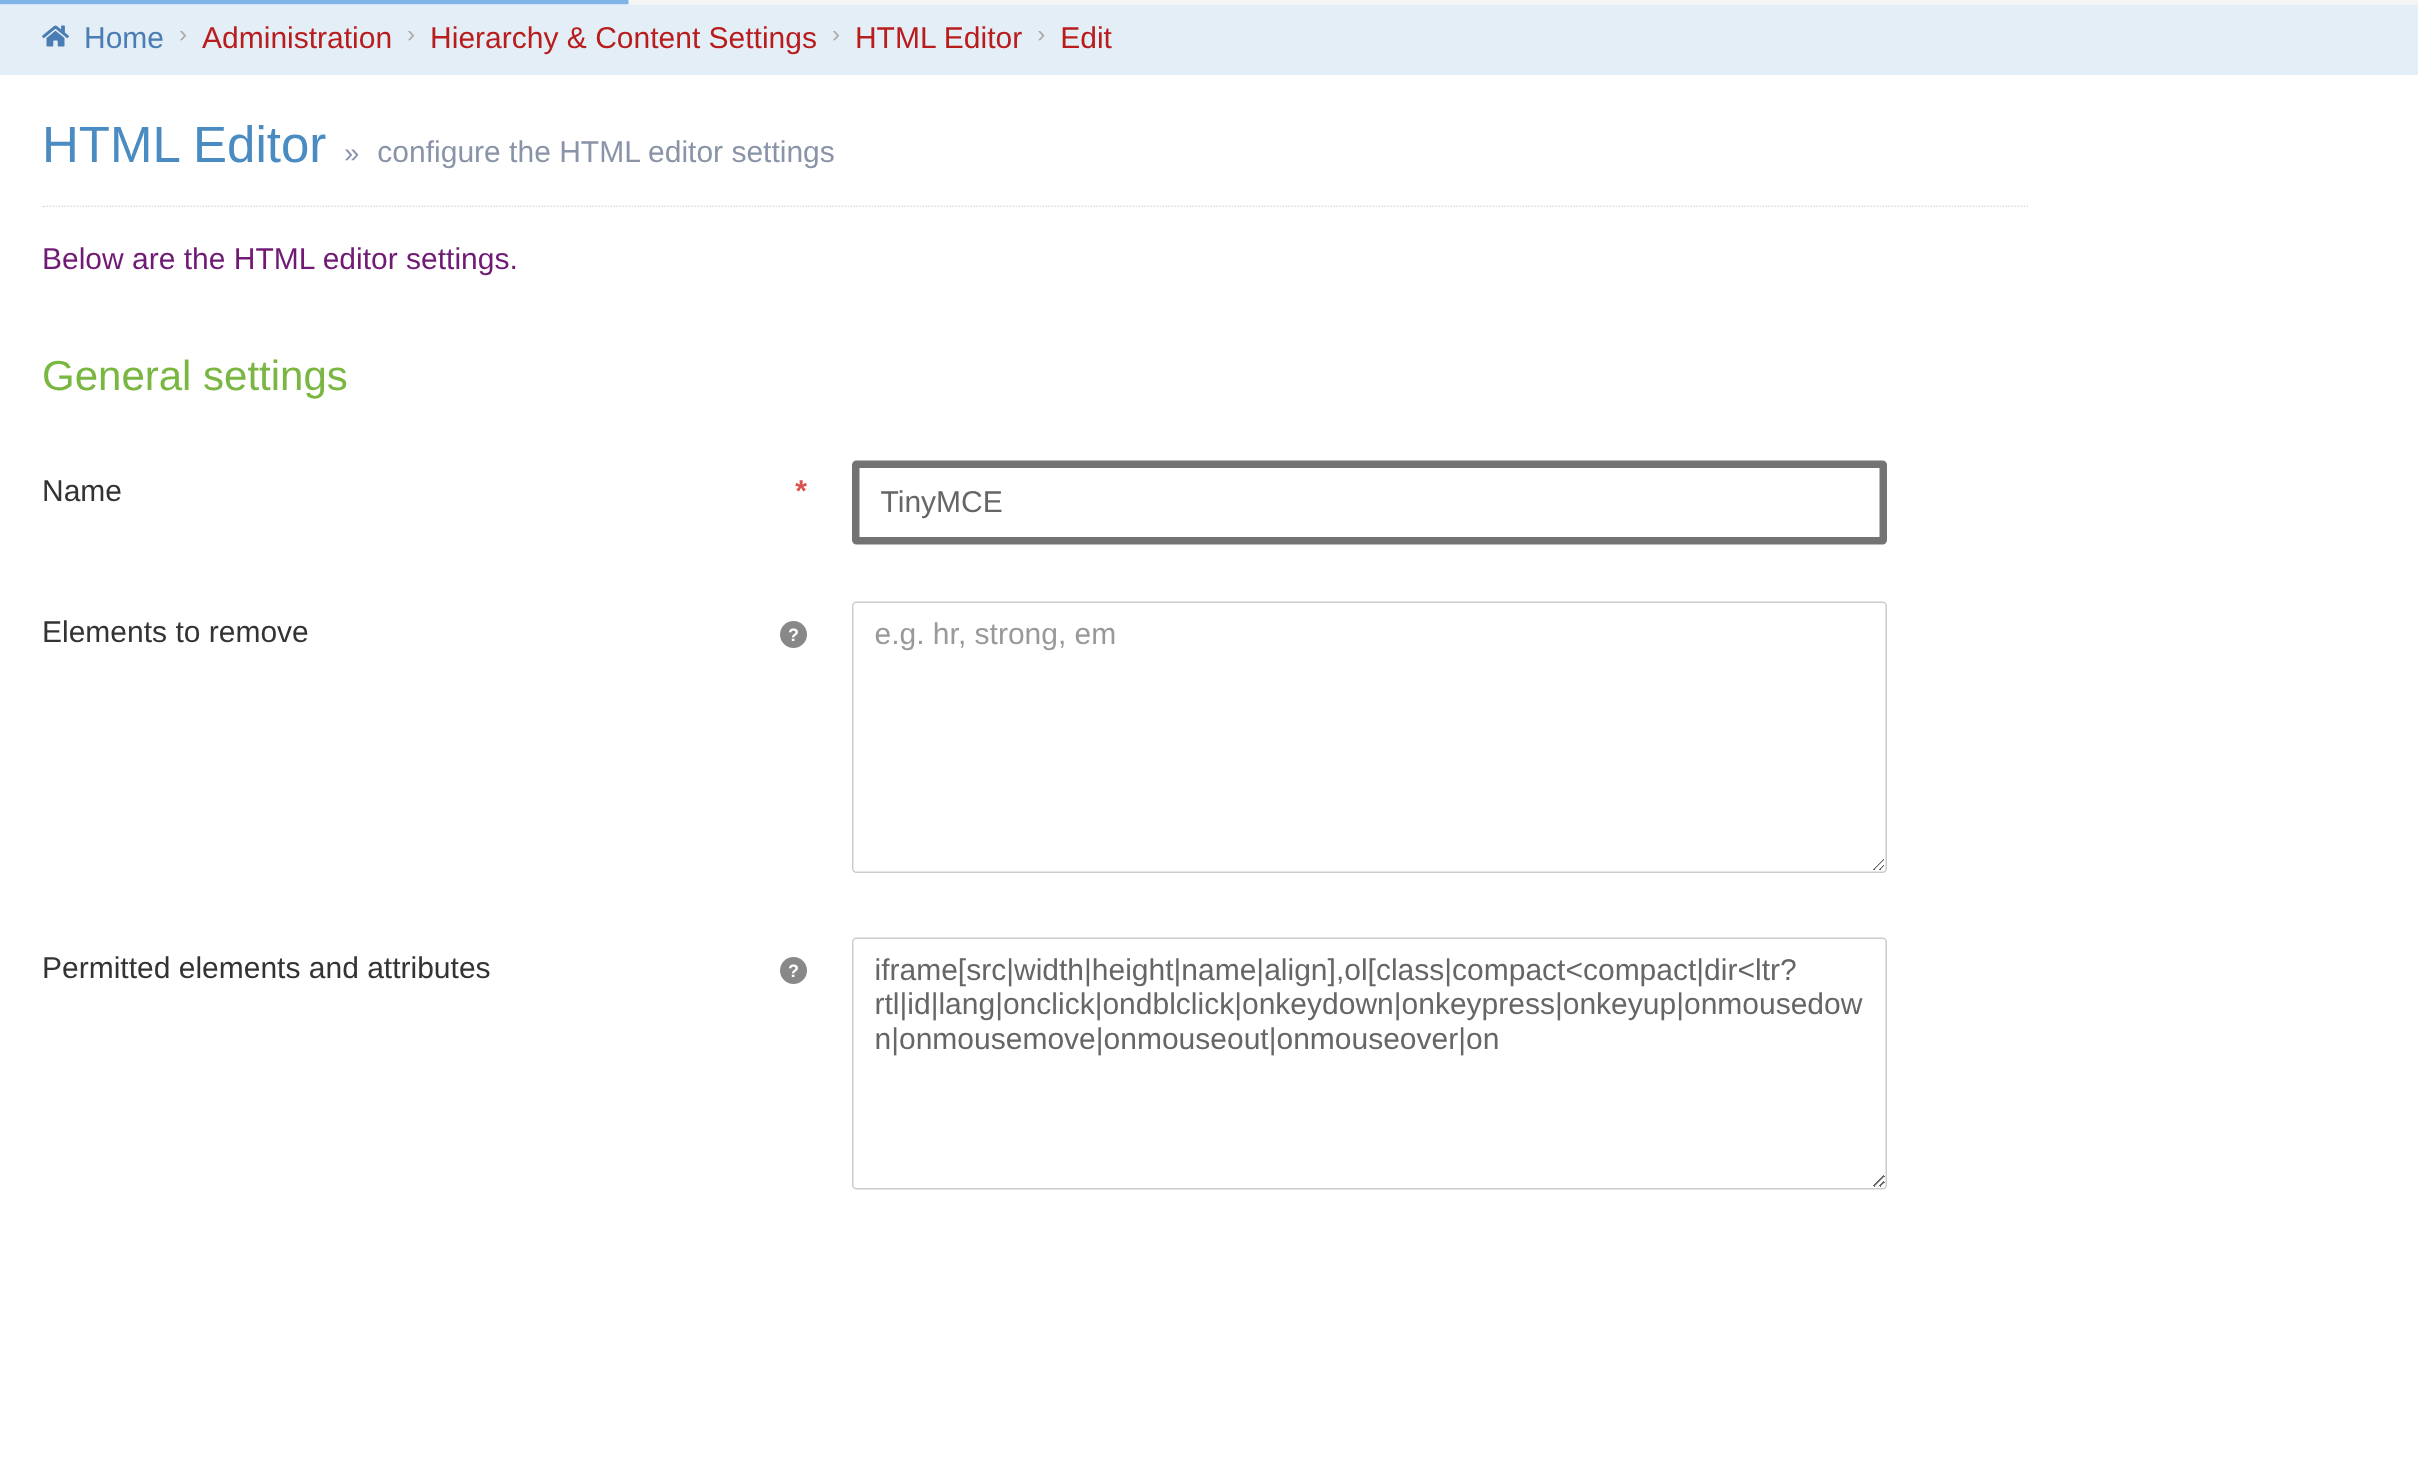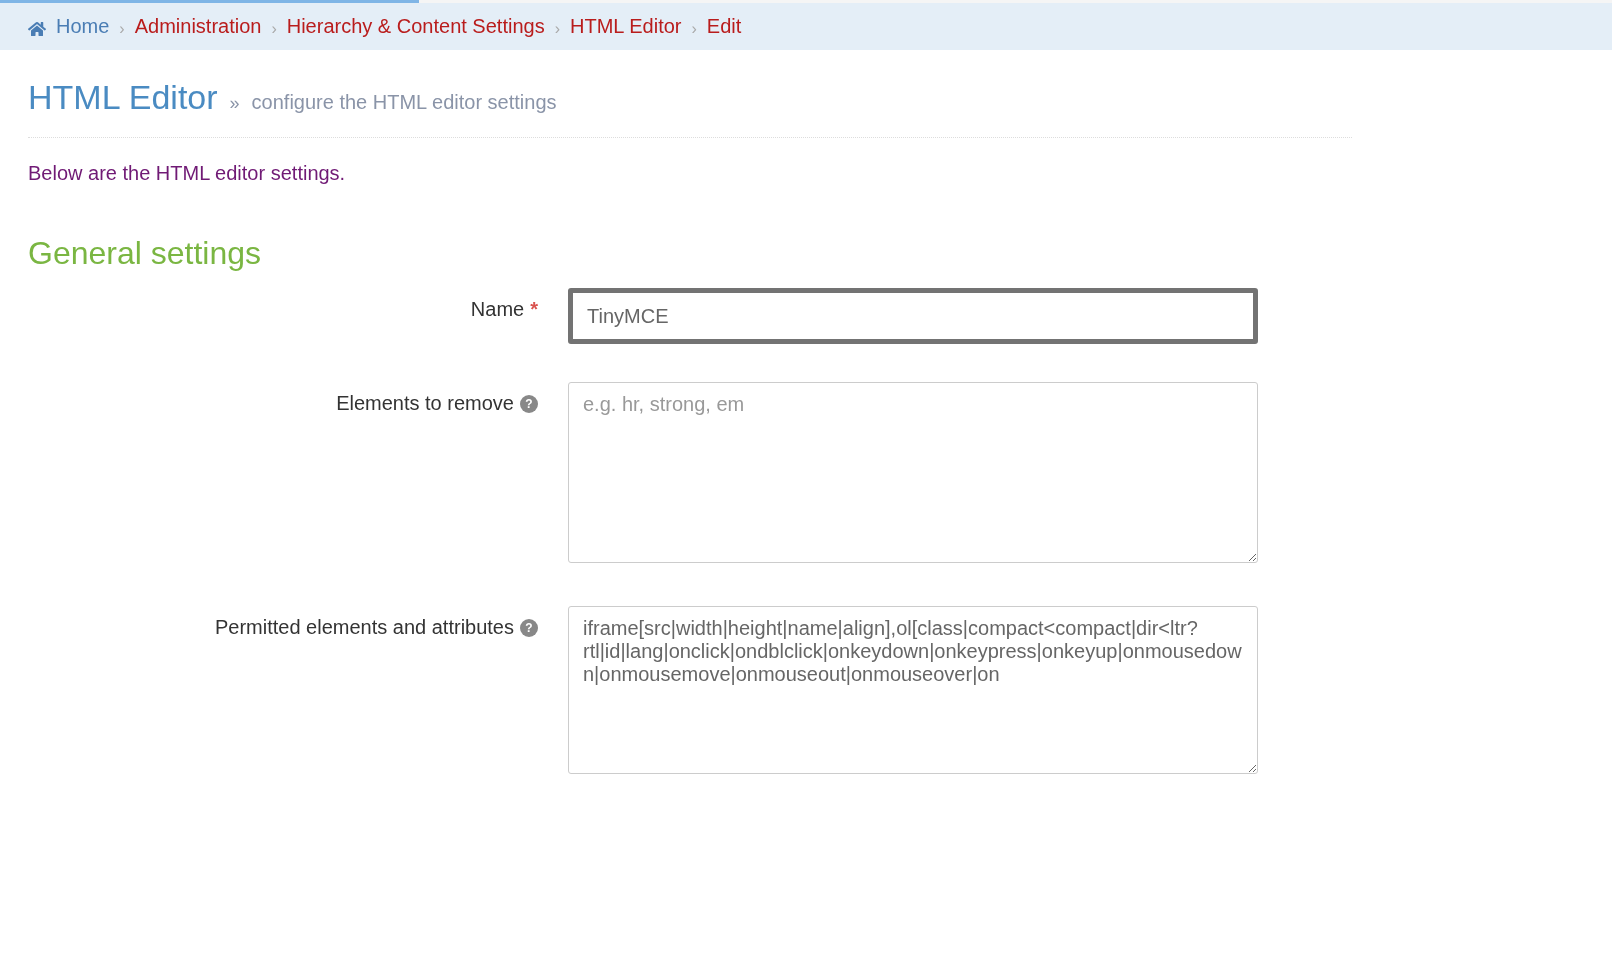"Home" .breadcrumb { align-items: flex-end -> flex-start }
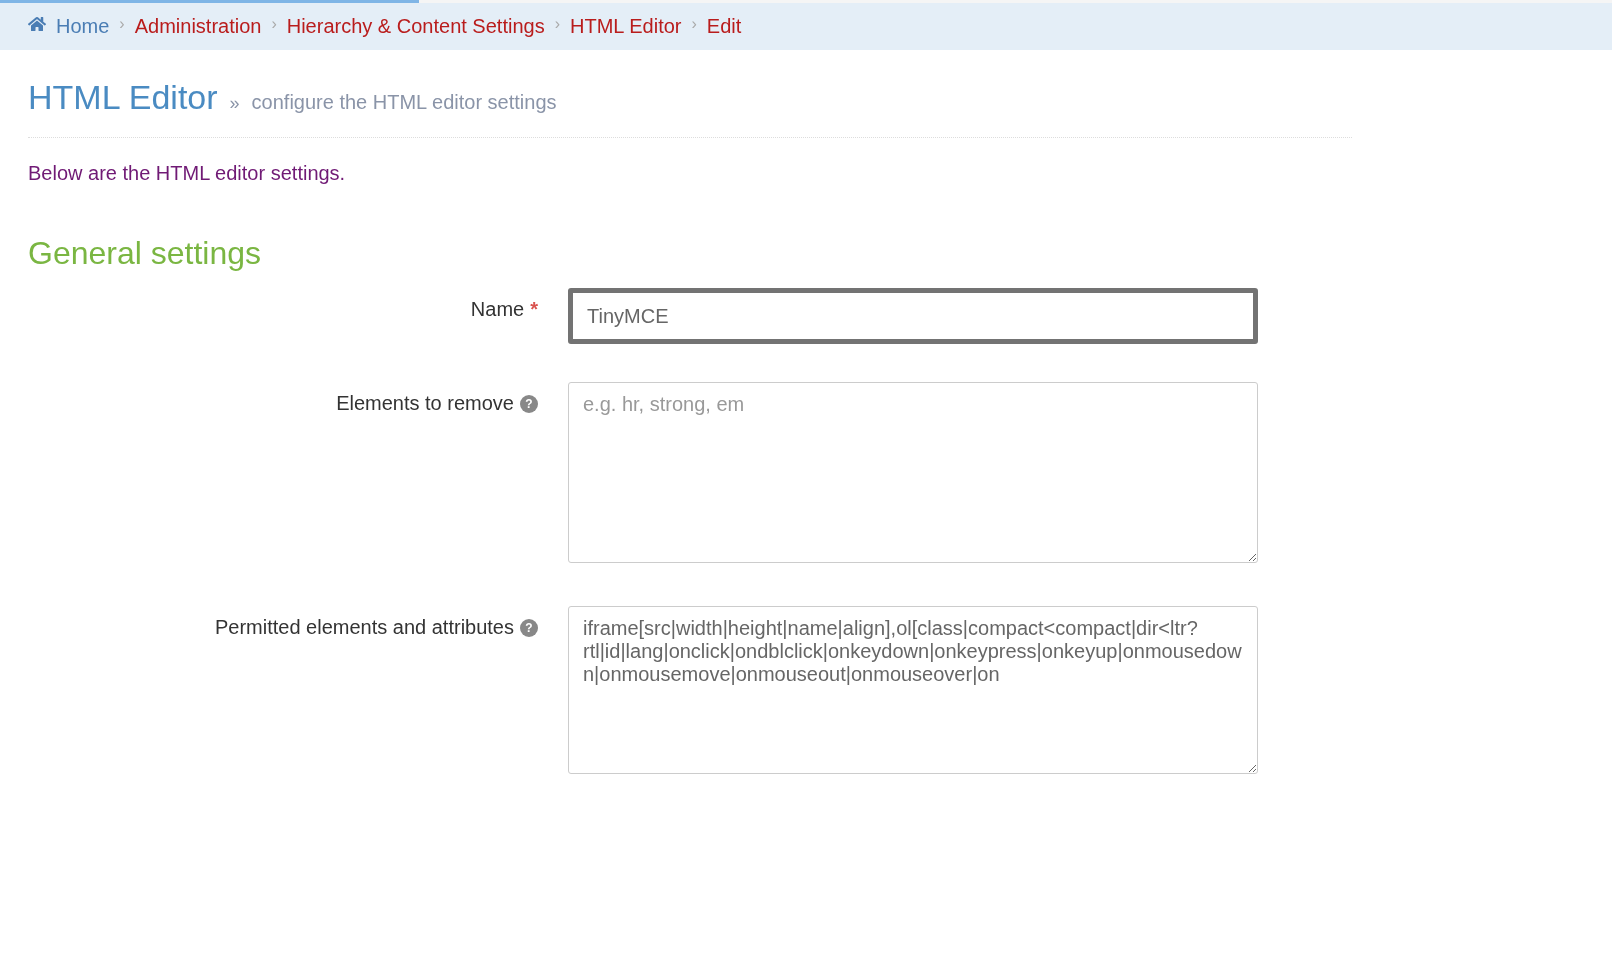"General settings" .section-title { font-size: 32px -> 28px; margin-bottom: 16px -> 40px }
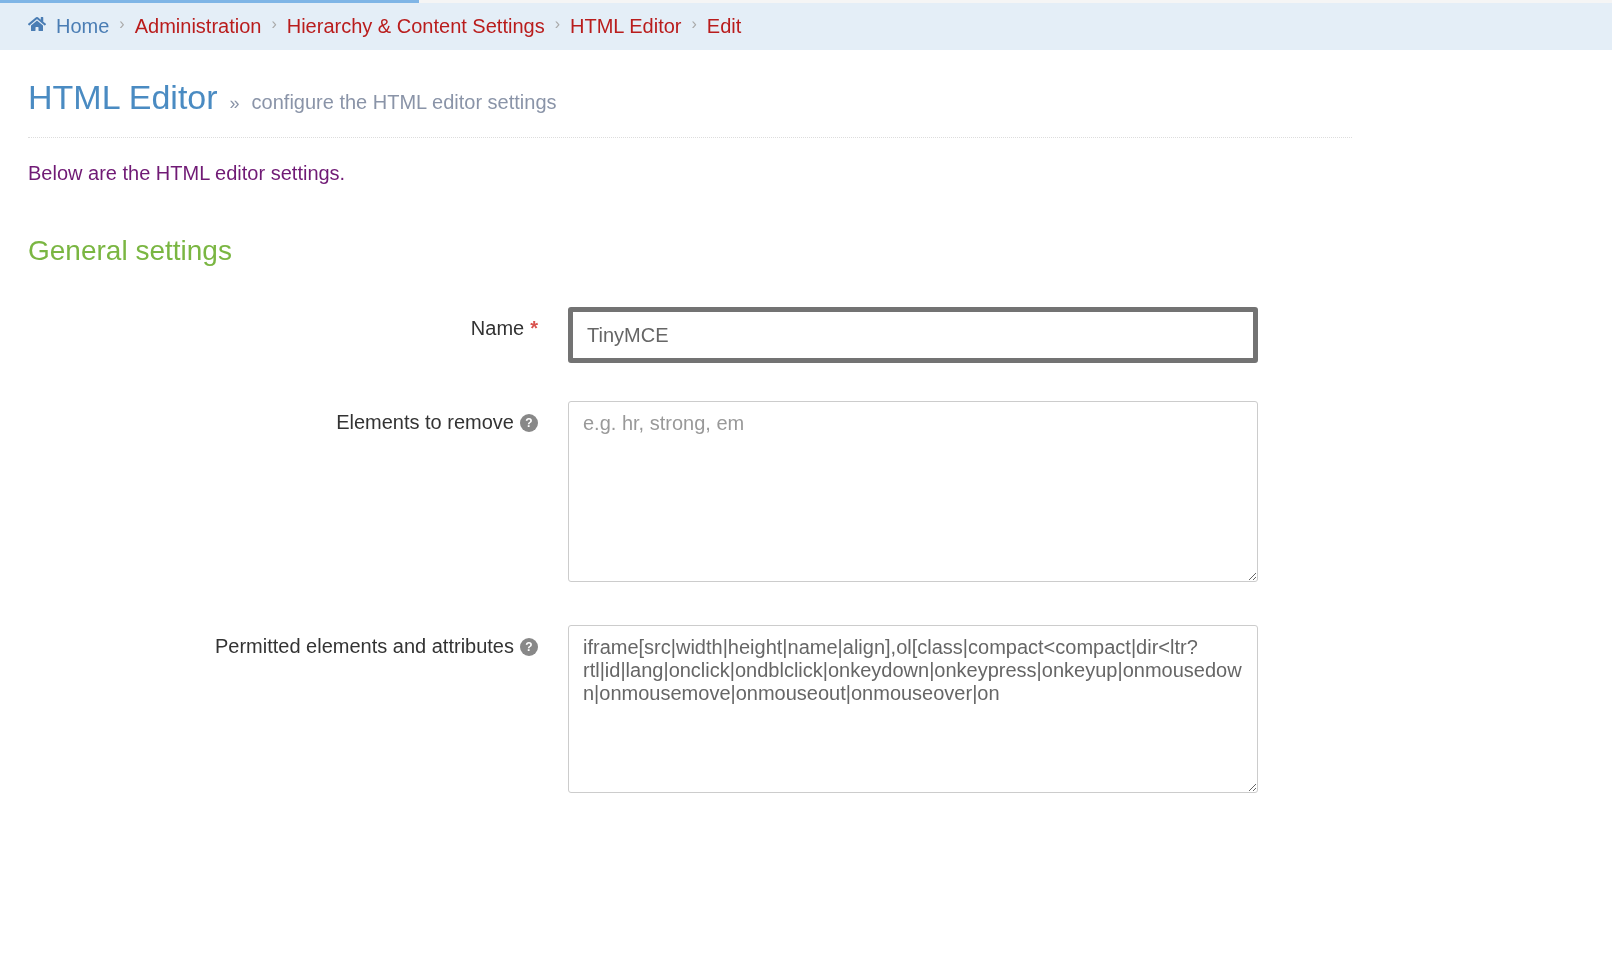"Name" .form-label-col { justify-content: flex-end -> space-between }
